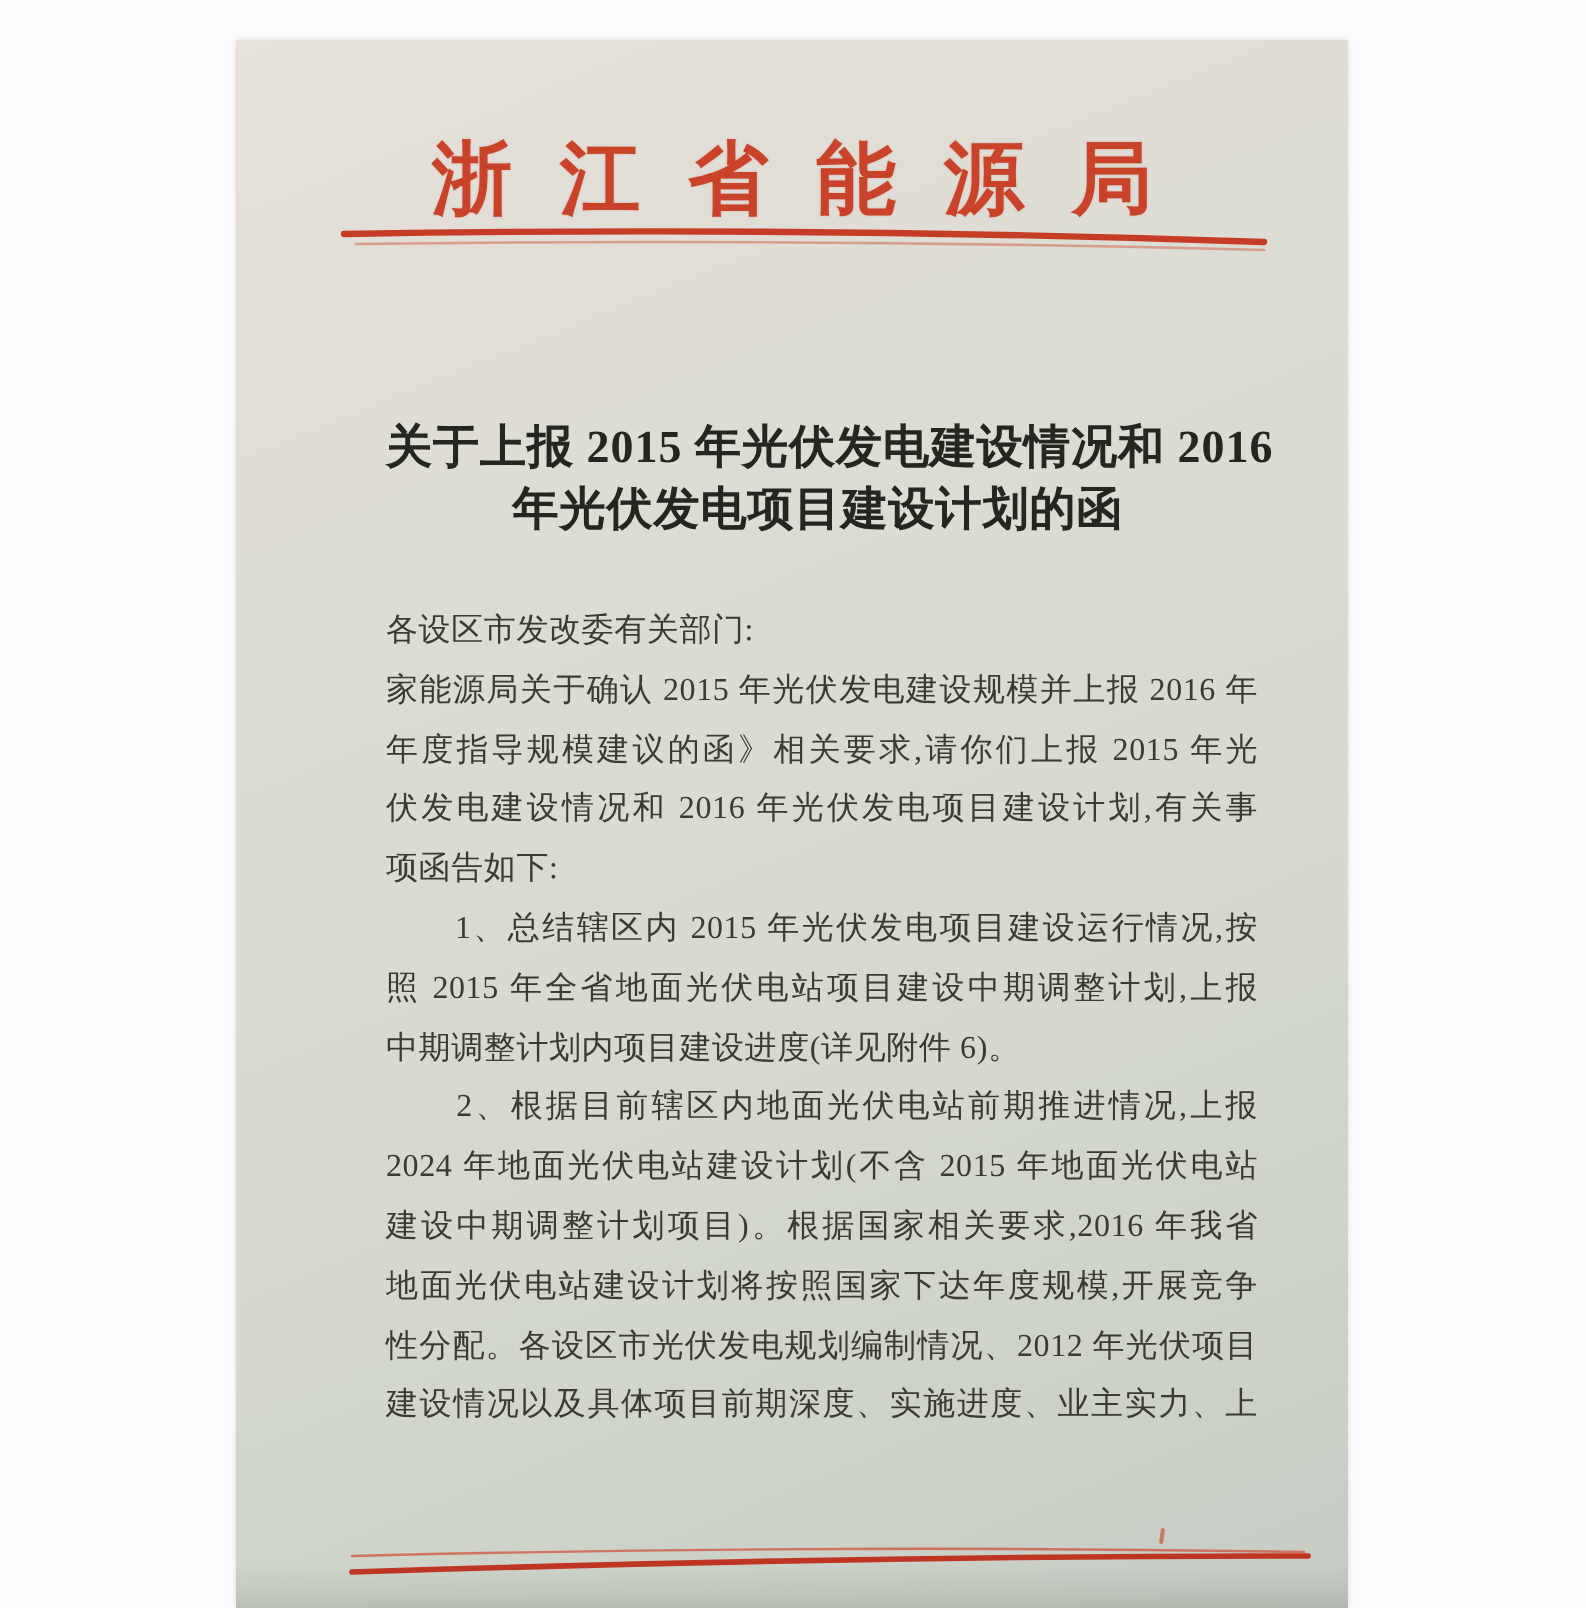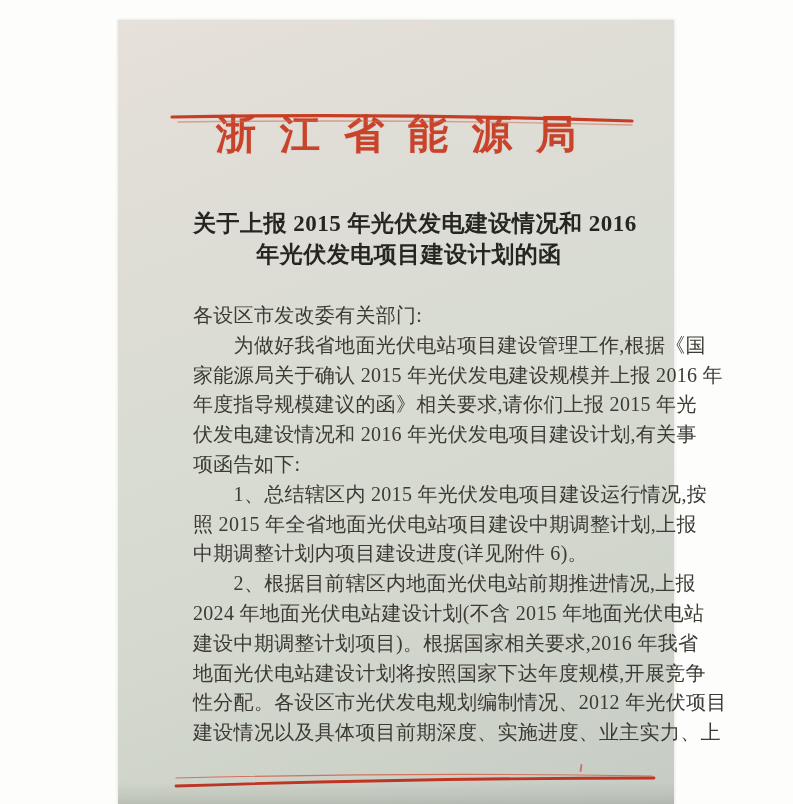"浙江省能源局" .agency { margin-top: 45px -> none }
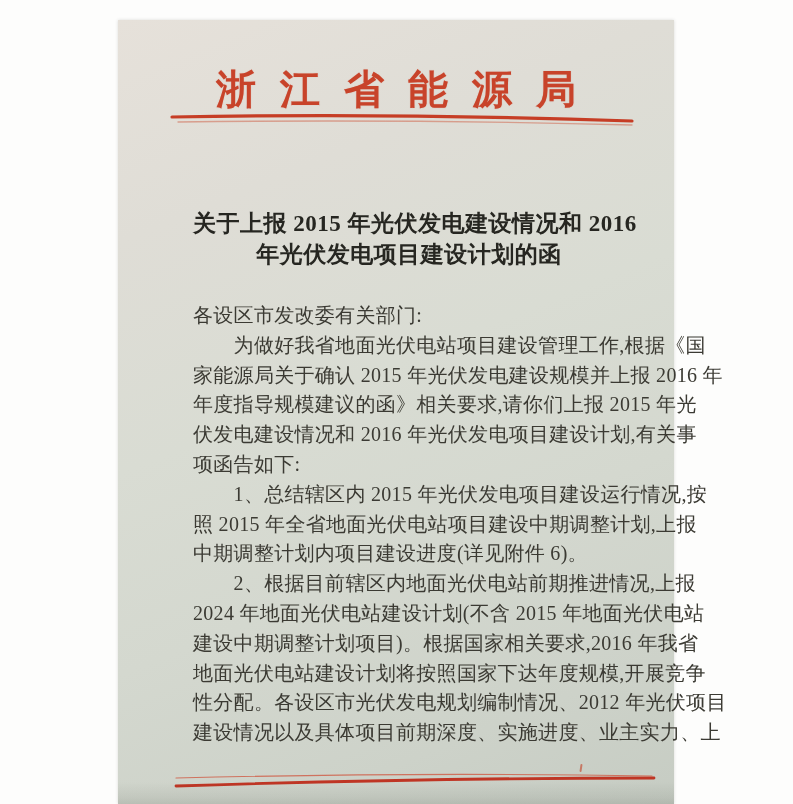"各设区市发改委有关部门:" .body-block { font-size: 20px -> 16px }
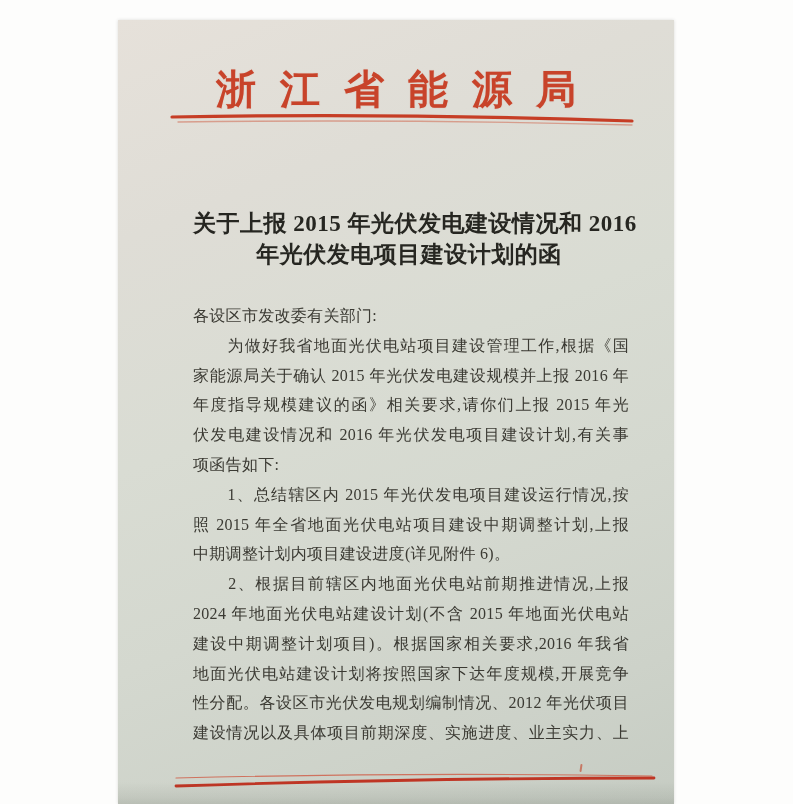"为做好我省地面光伏电站项目建设管理工作,根据《国" div.line { html: <div> 为做好我省地面光伏电站项目建设管理工作,根据《国</div> -> none }
